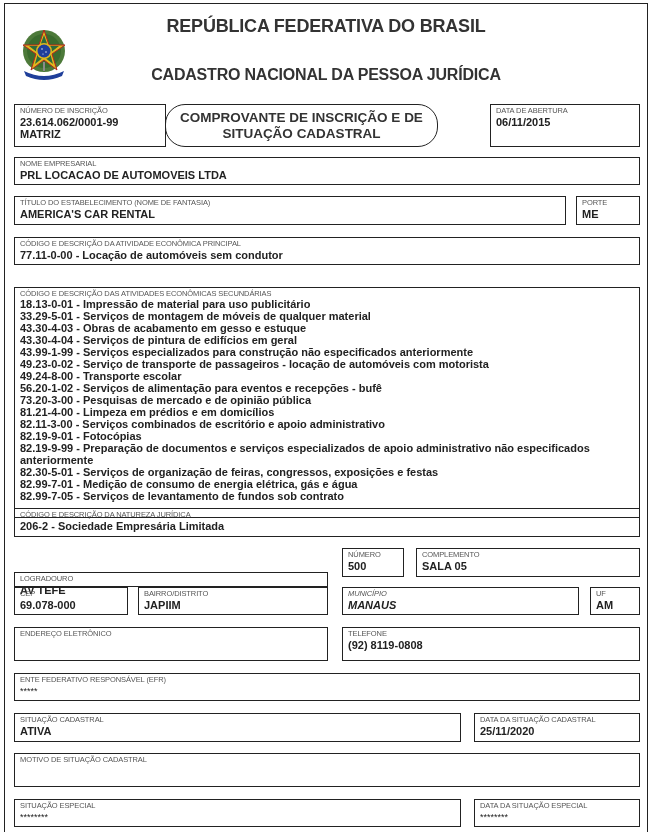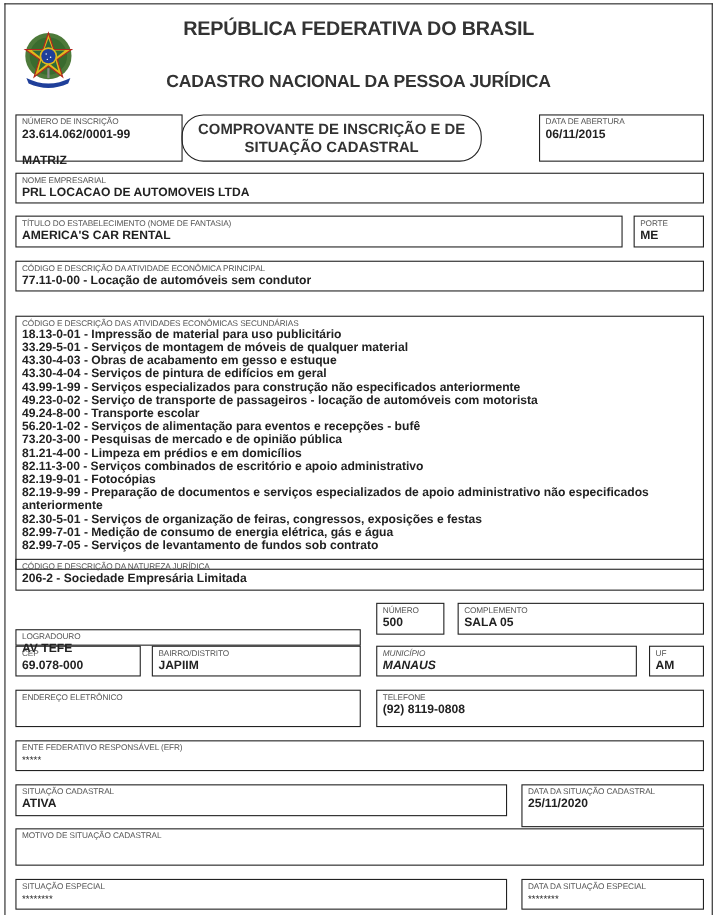"MATRIZ" span.val { margin-top: 12px -> 0 }
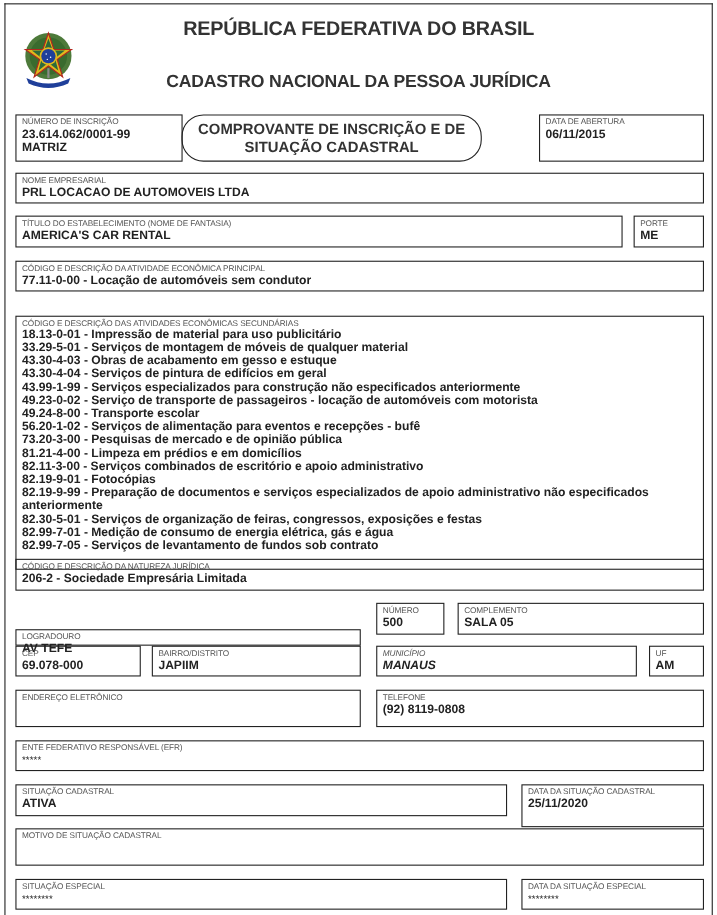"DATA DA SITUAÇÃO CADASTRAL" div.box { height: 39px -> 29px }
